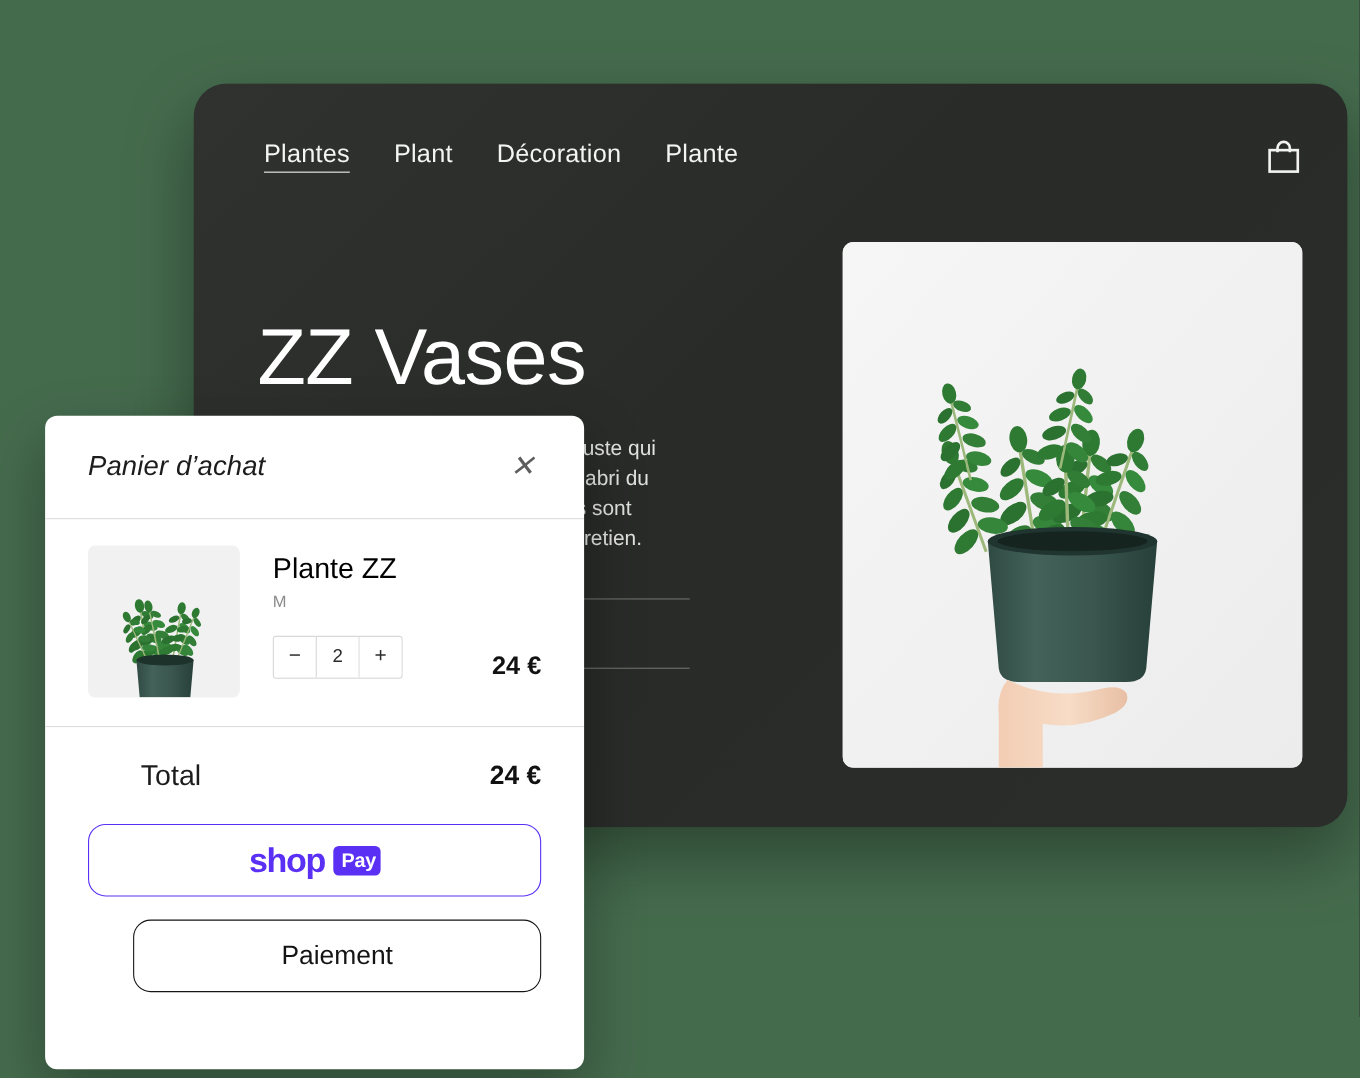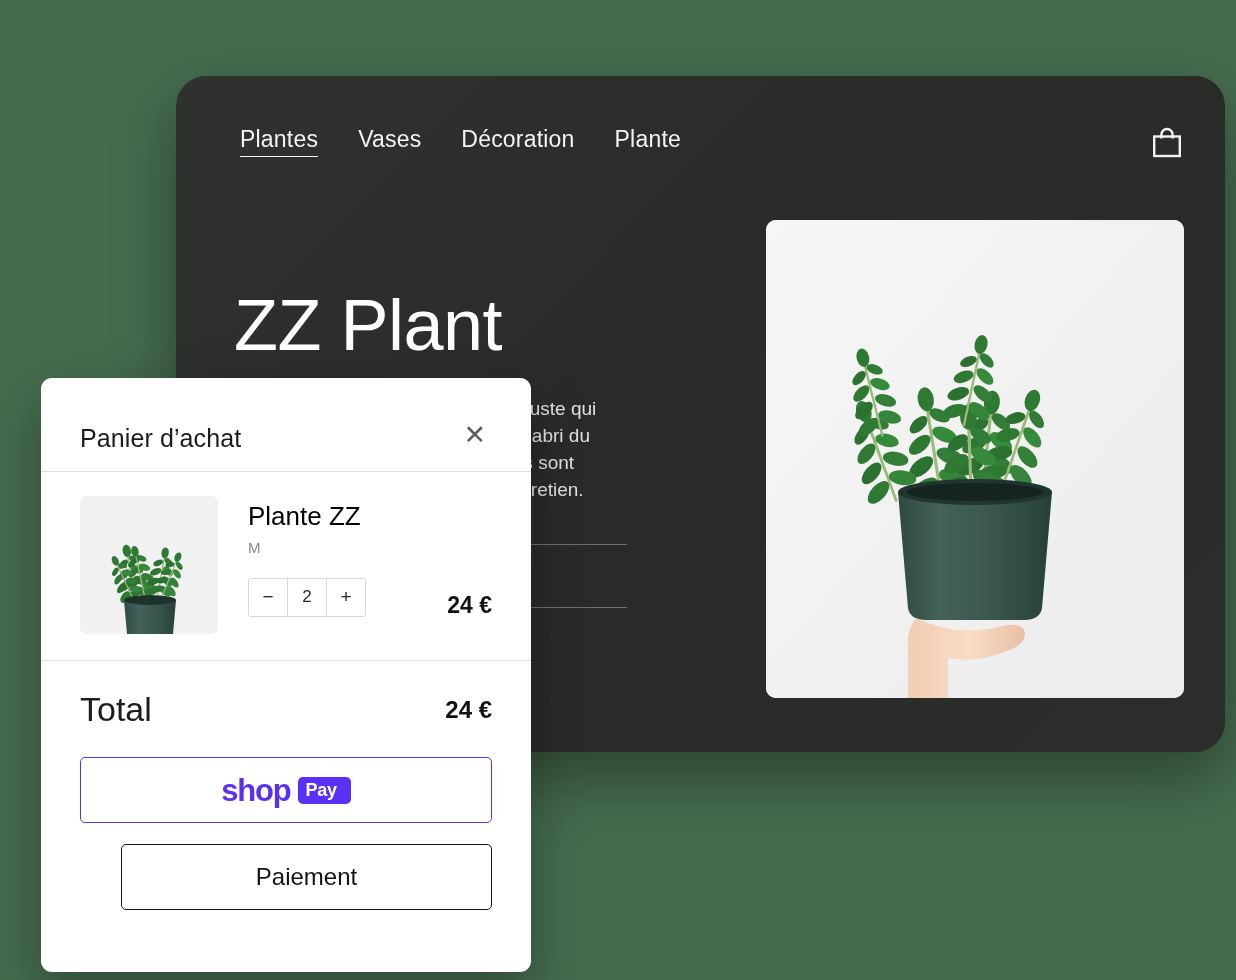"Vases" span.nav-link { text: Vases -> Plant }
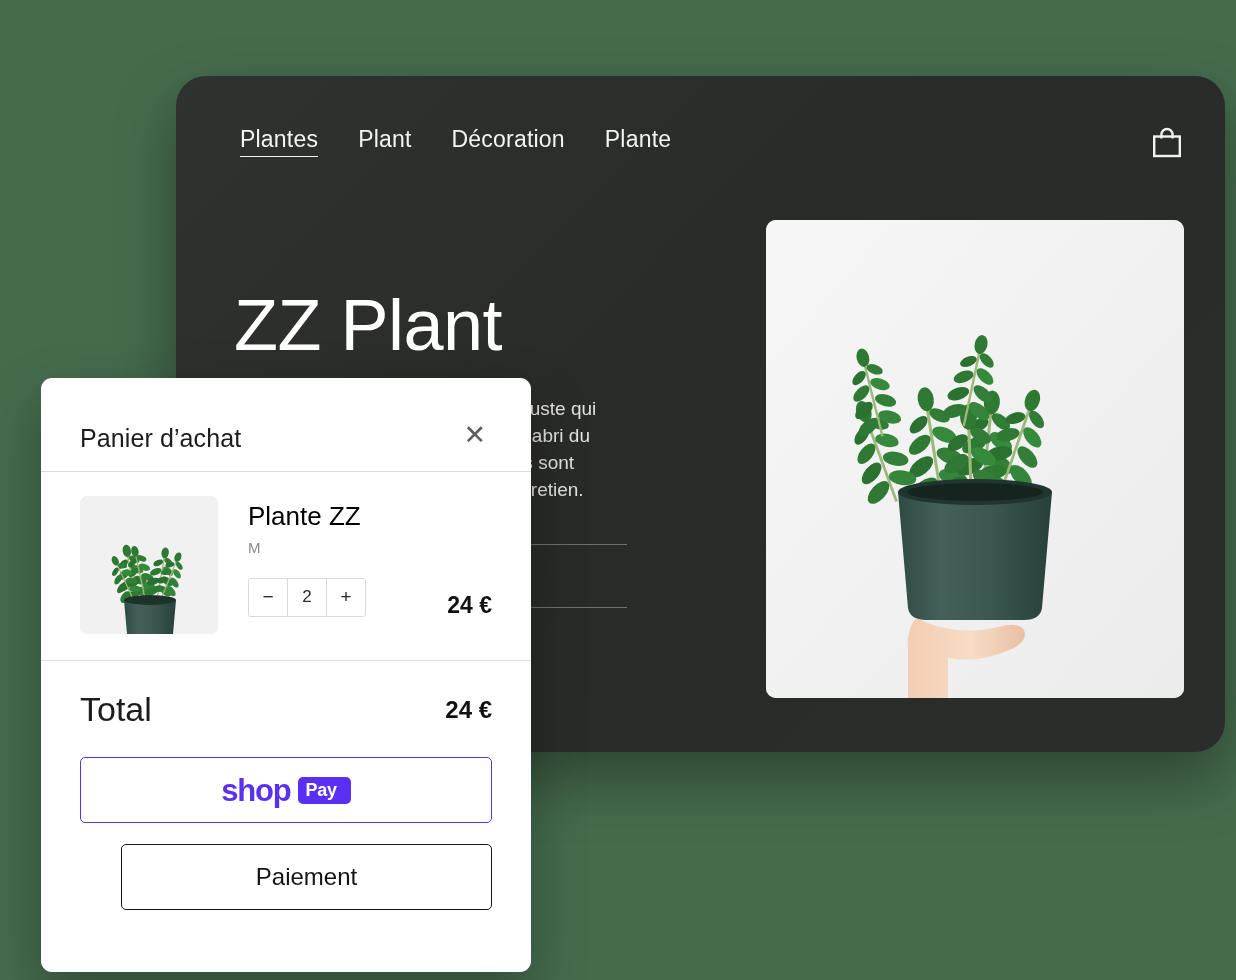"ZZ Plant" div.hero-title { text: Plant -> Vases }
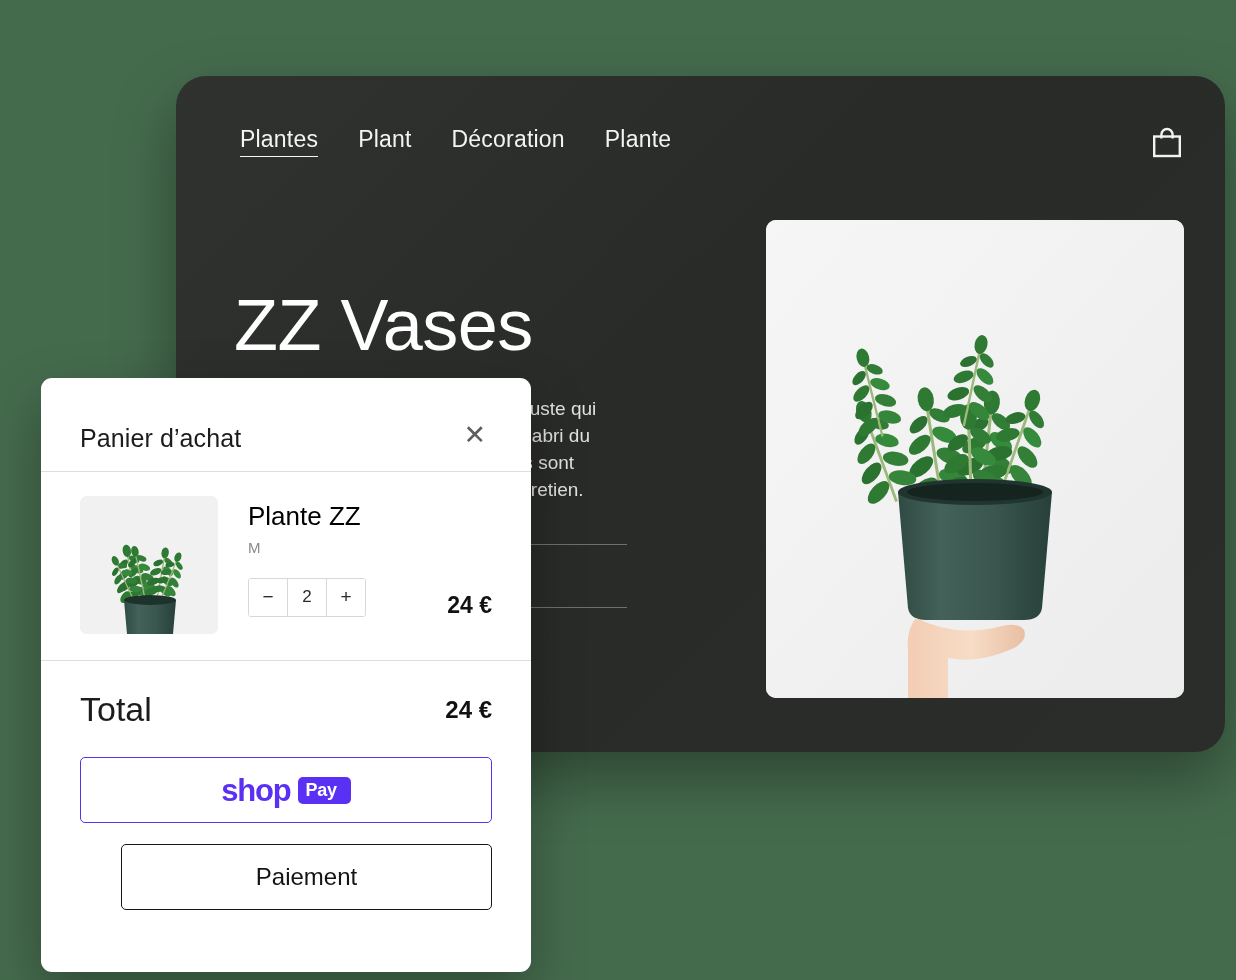"Panier d’achat" .cart-head { align-items: flex-end -> center; font-style: none -> italic; padding: 18px 39px -> 8px 39px }
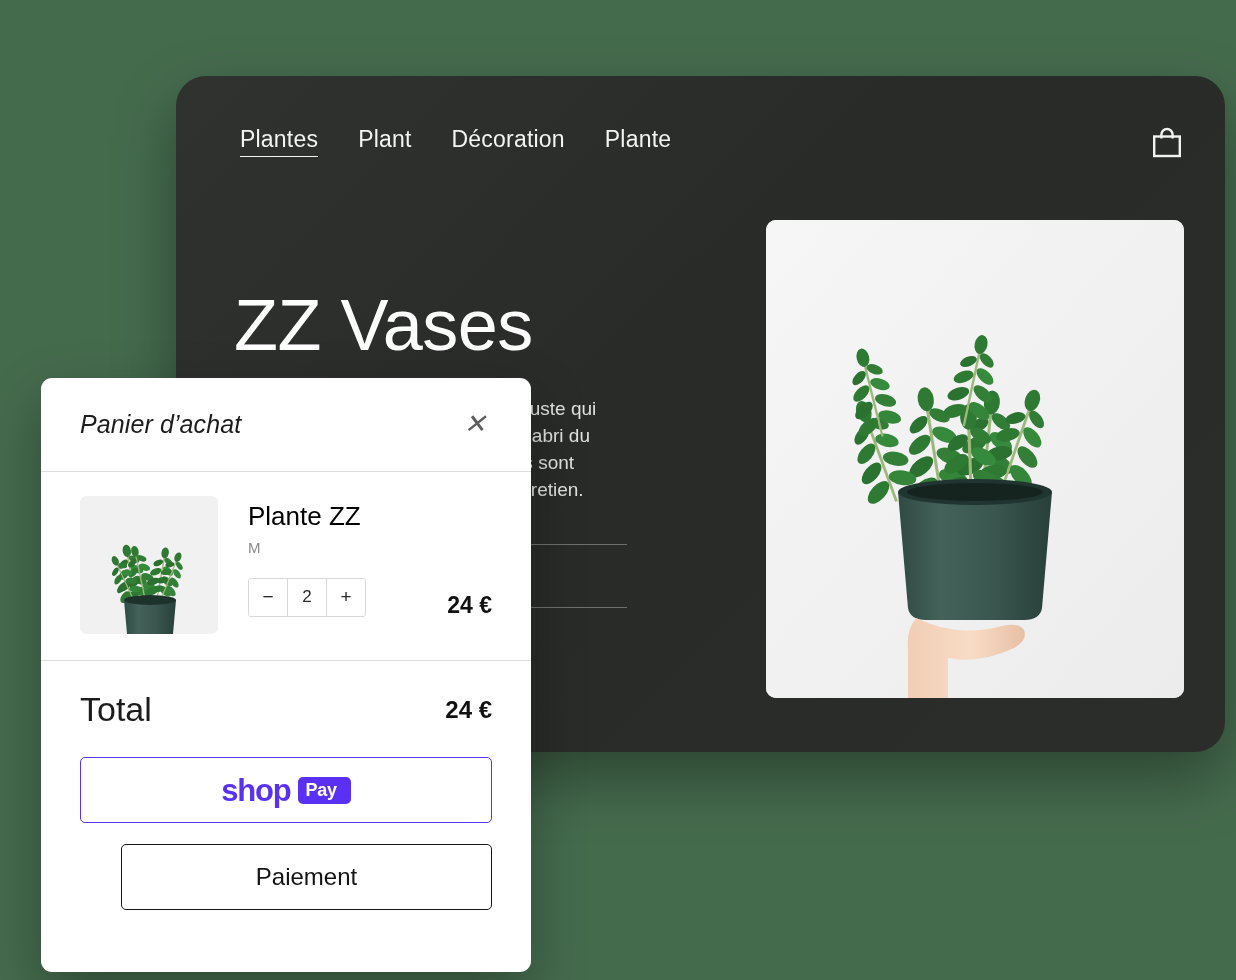"Total" .total-label { font-size: 34px -> 26px; margin-left: none -> 48px }
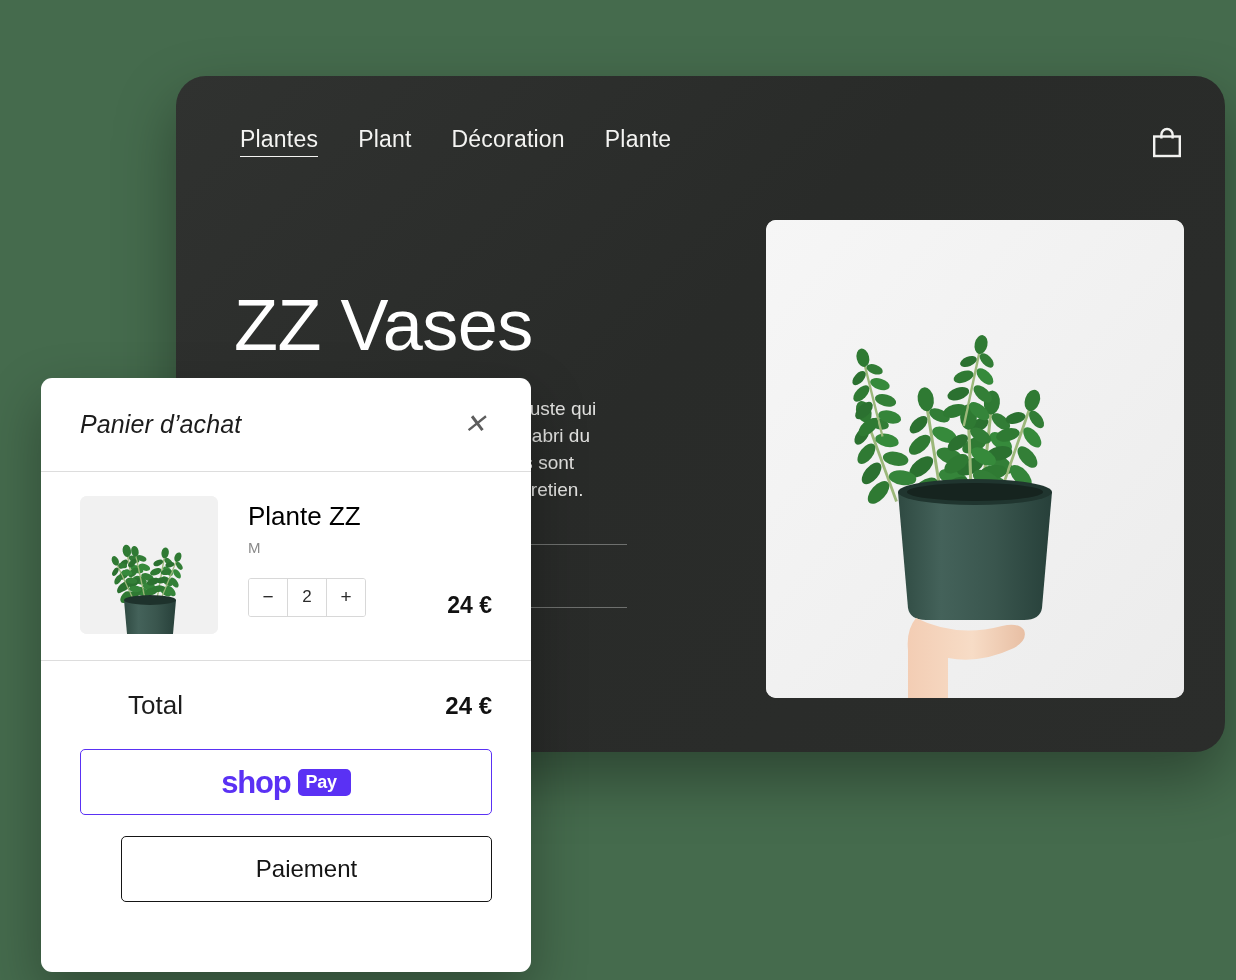"shop" .btn { border-radius: 5px -> 16px }
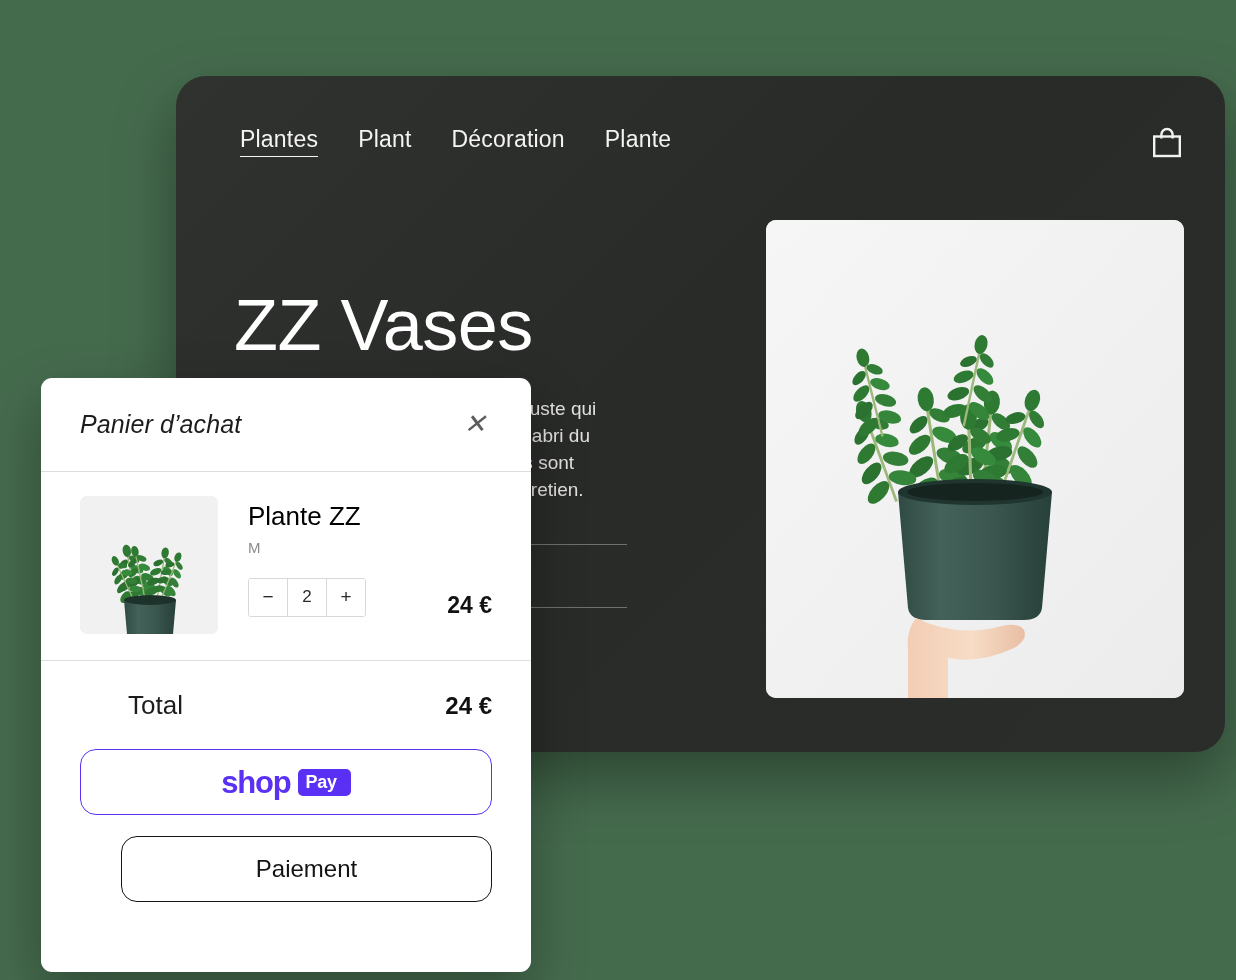"Pay" .shoppay-badge { padding: 4px 14px 5px 8px -> 4px 4px 5px 8px }
